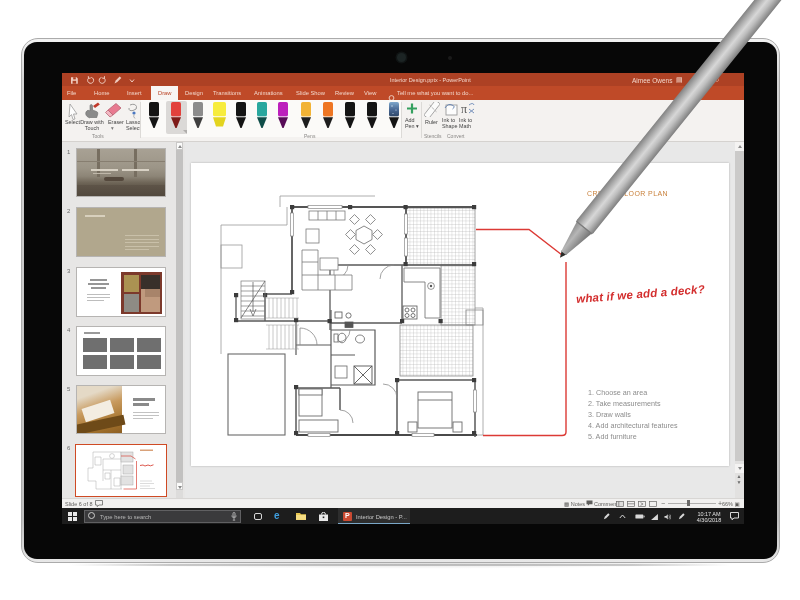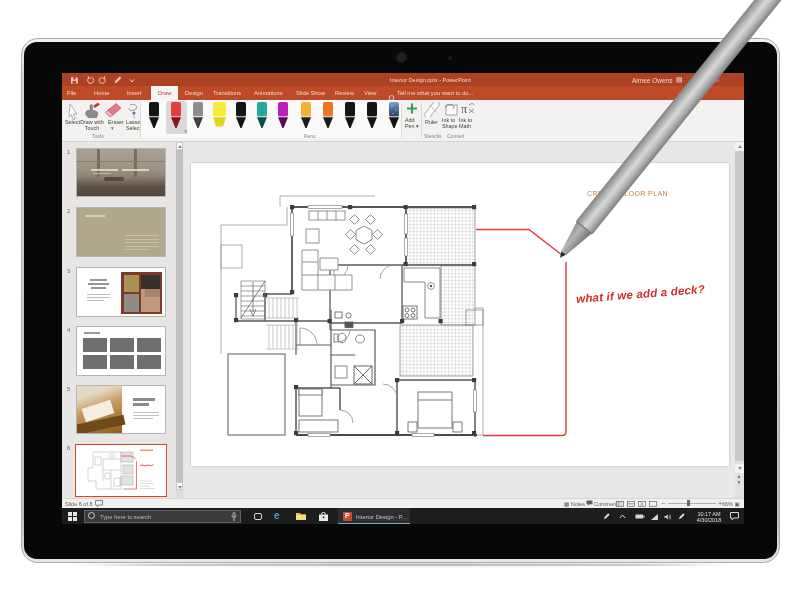"1. Choose an area" div.a { html: none -> <div> 1. Choose an area<br> 2. Take measurements<br> 3. Draw walls<br> 4. Add architectural features<br> 5. Add furniture </div> }
